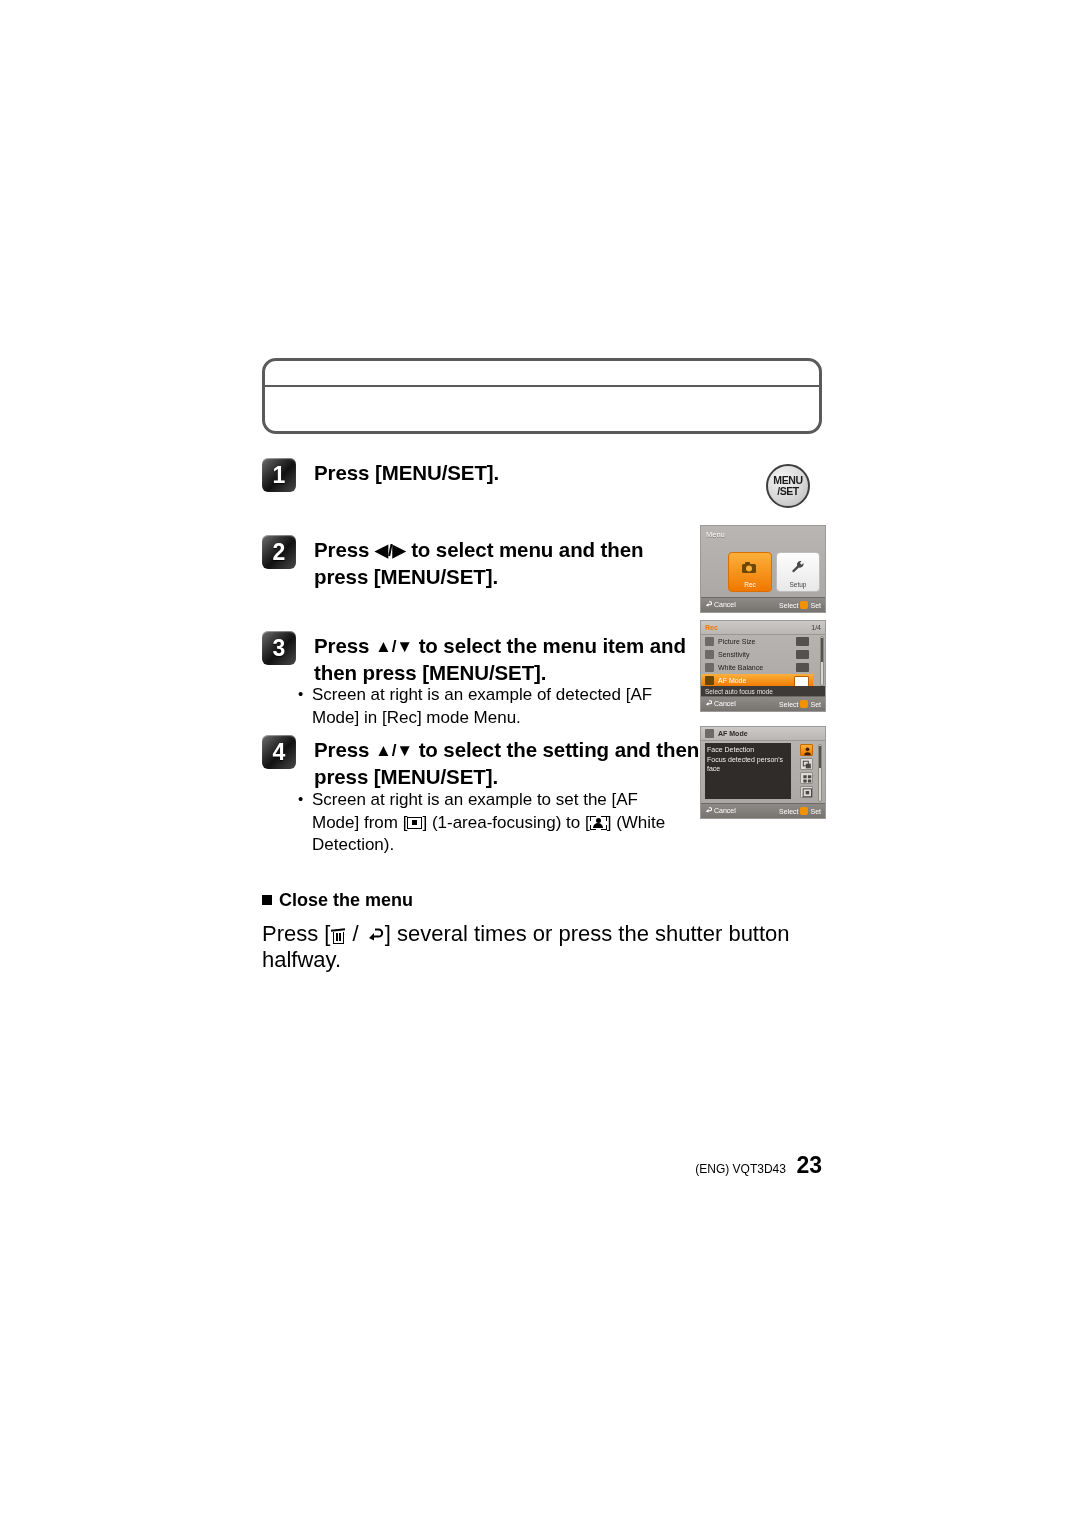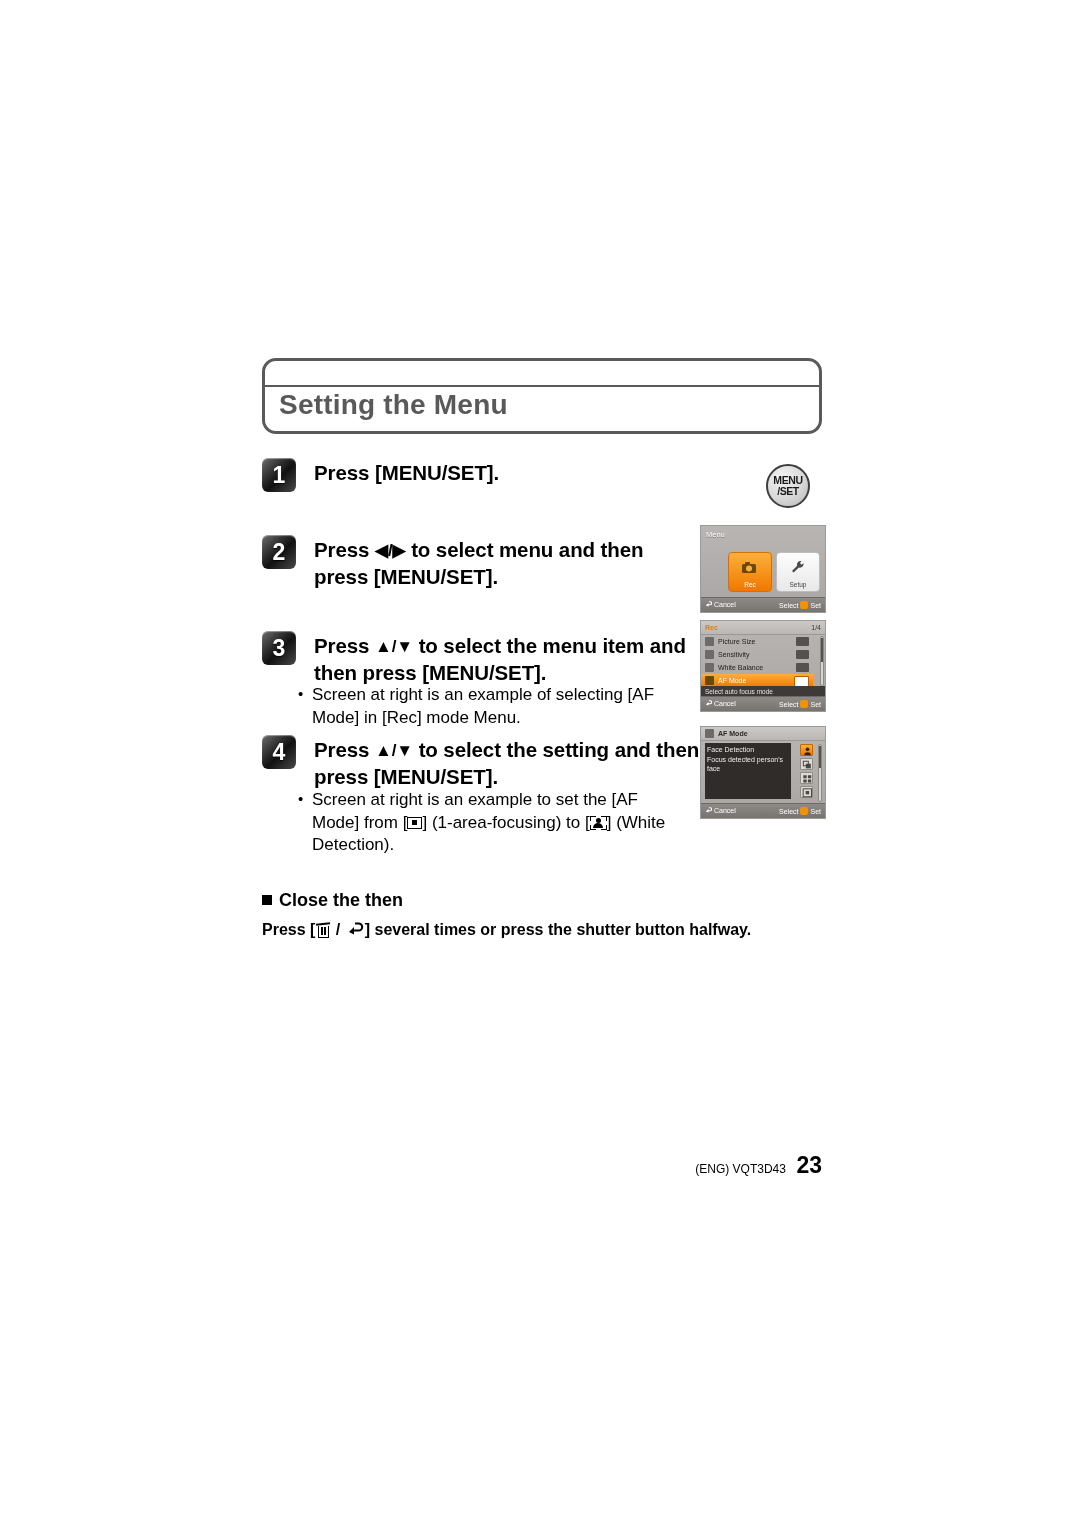"Setting the Menu" div { html: <div>Setting the Menu</div> -> none }
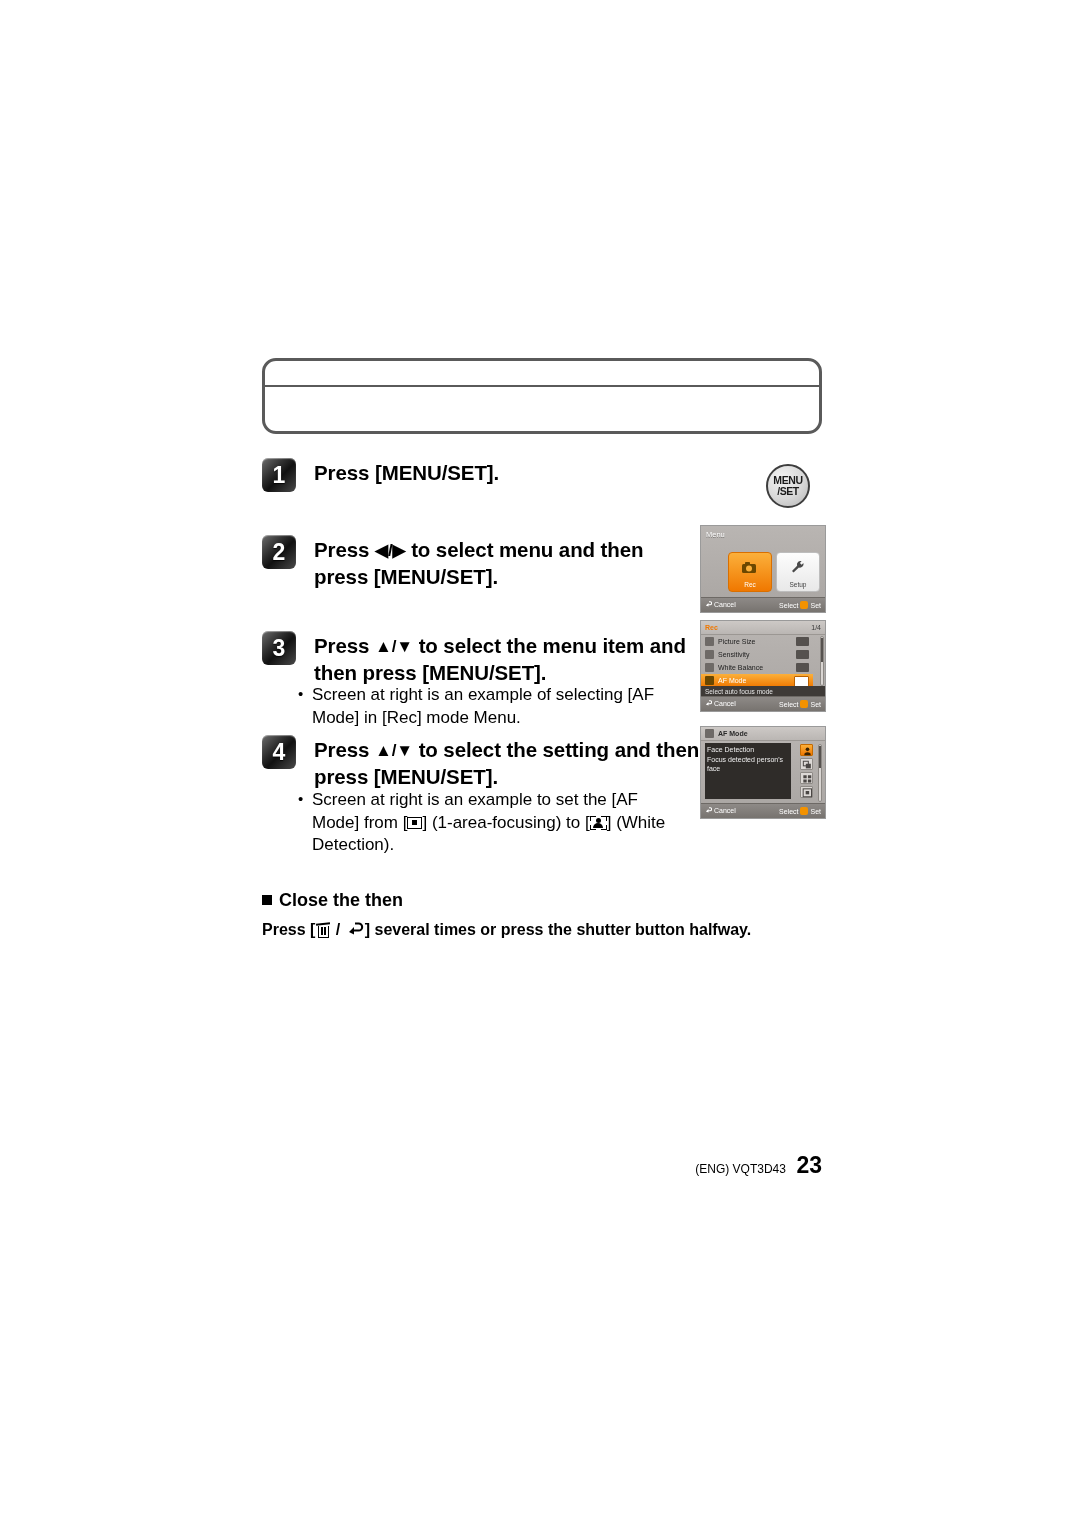"Screen at right is an example of" div.bullet-row { text: selecting -> detected }
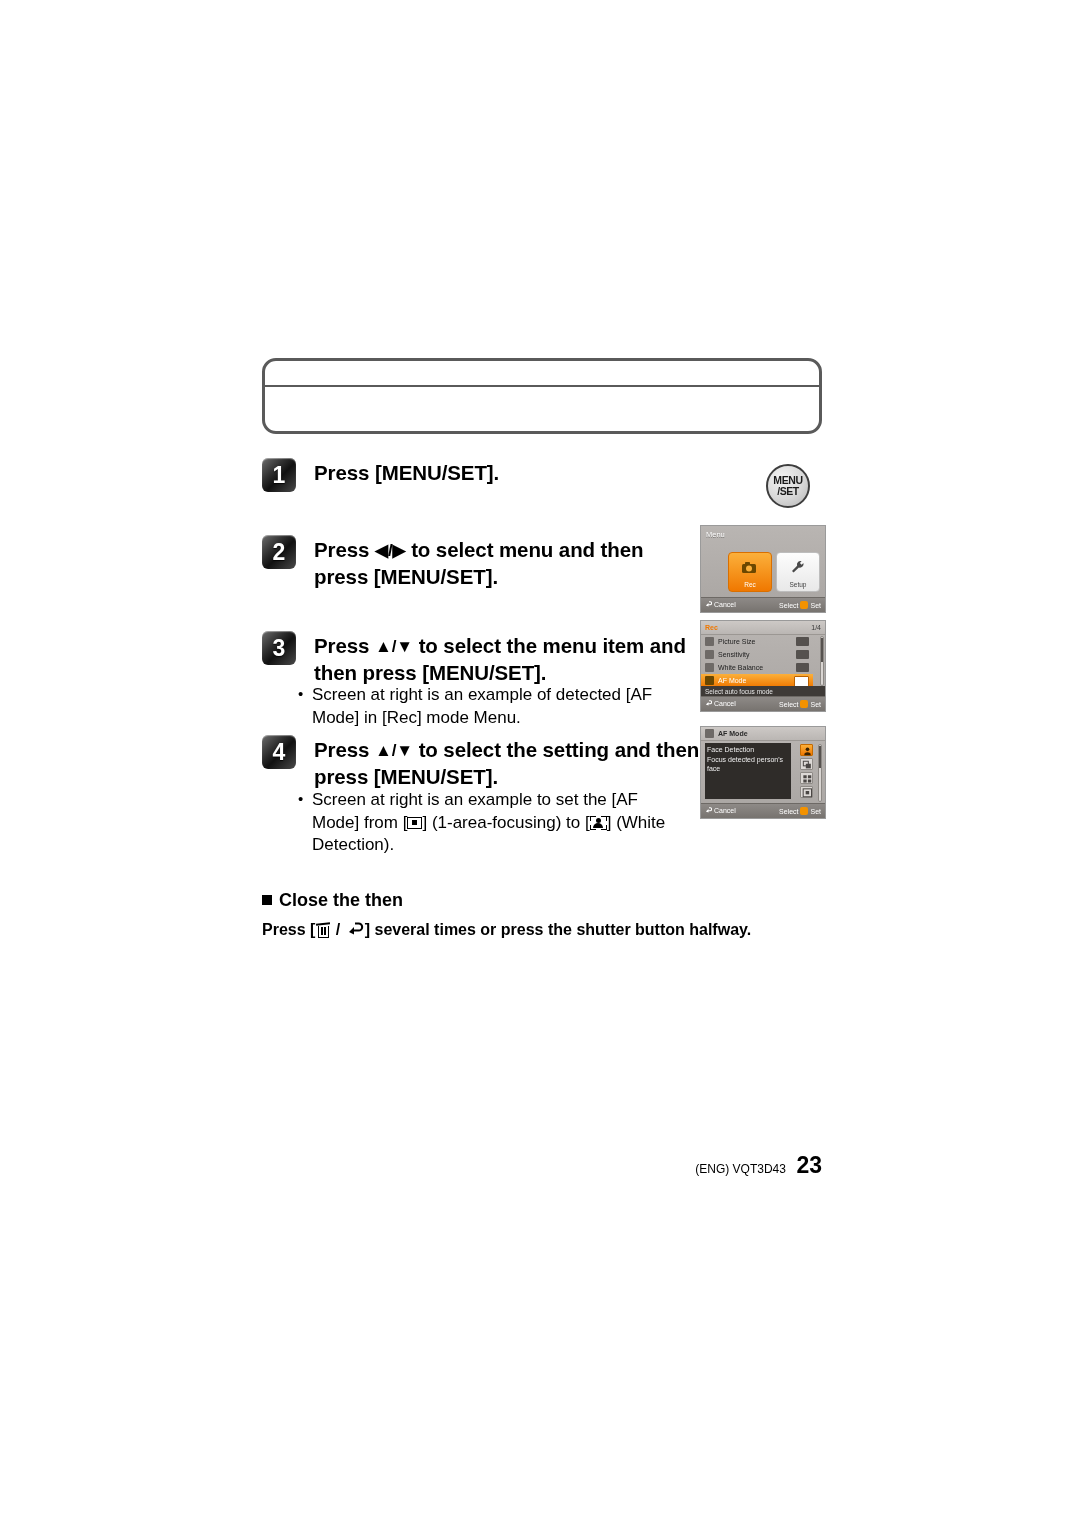"Close the then" span { text: then -> menu }
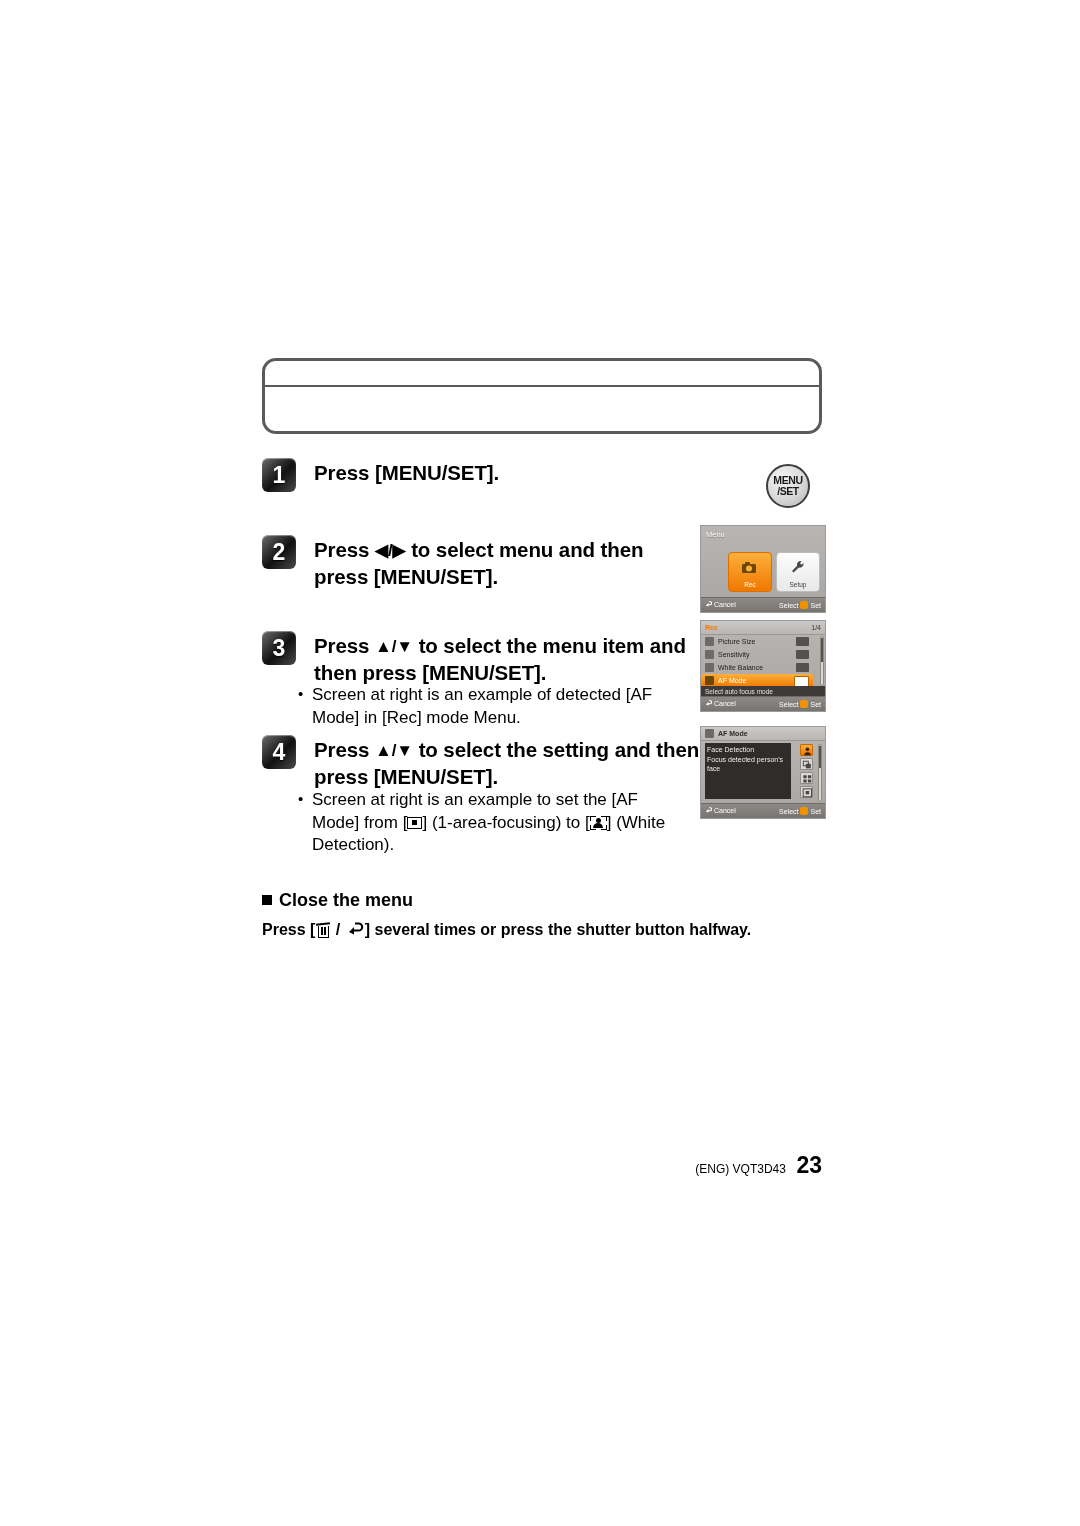"Press [ / ] several" #close-line { font-size: 16px -> 22px; font-weight: bold -> normal }
